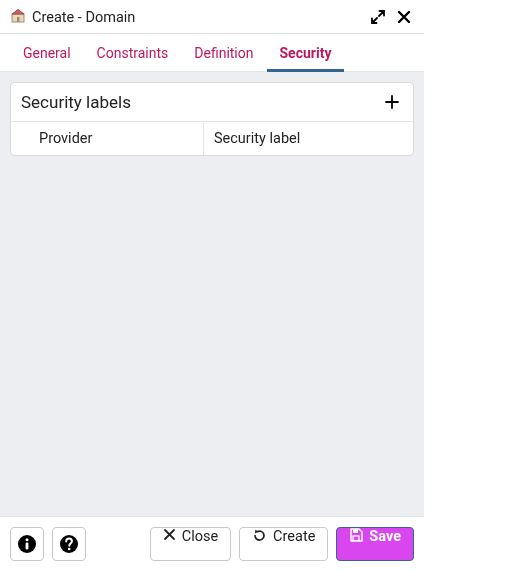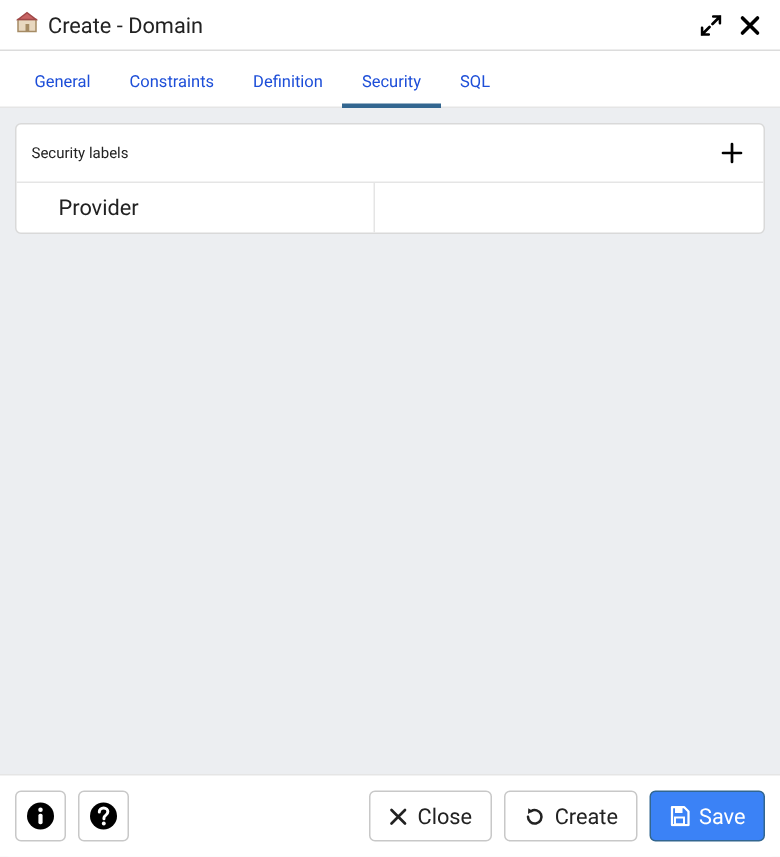"Create - Domain" .dialog { width: 520px -> 424px }
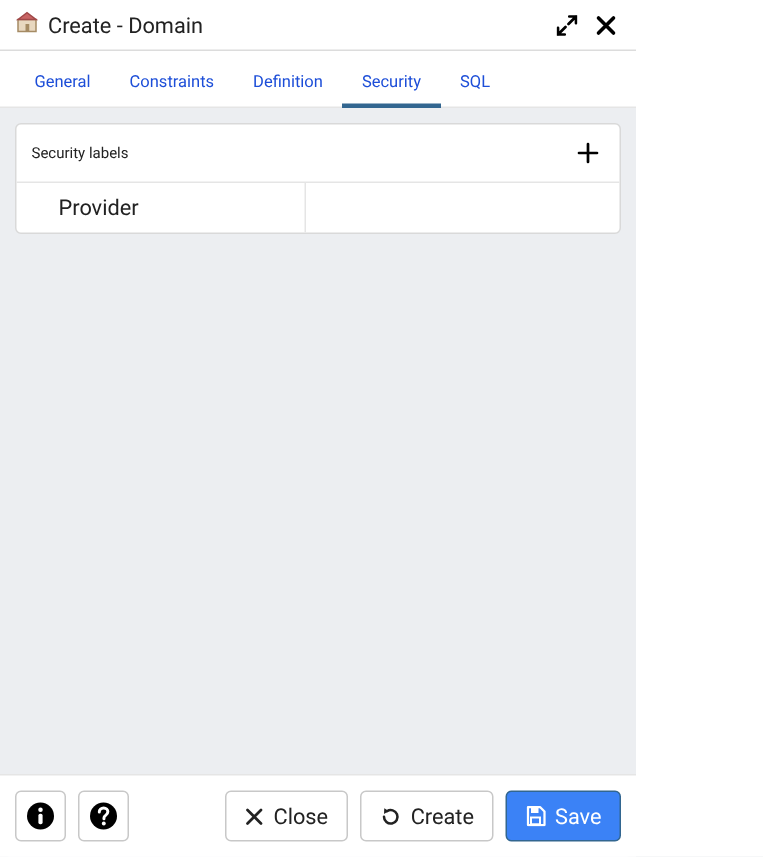"General" .tab { color: #1d4ed8 -> #be185d; font-size: 11px -> 14px }
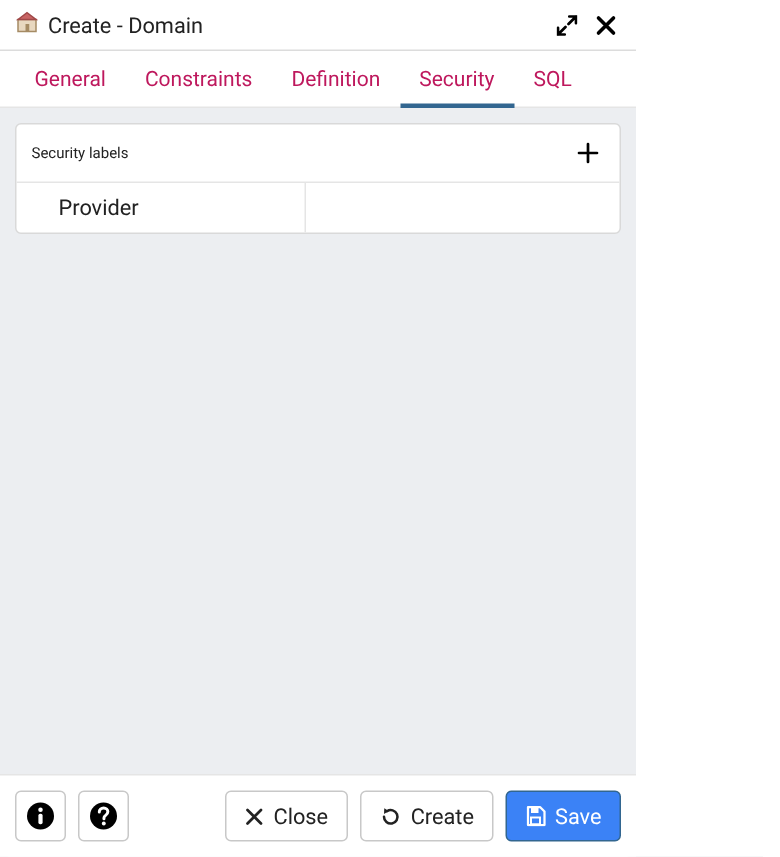"Security" .tab.active { font-weight: 400 -> 700 }
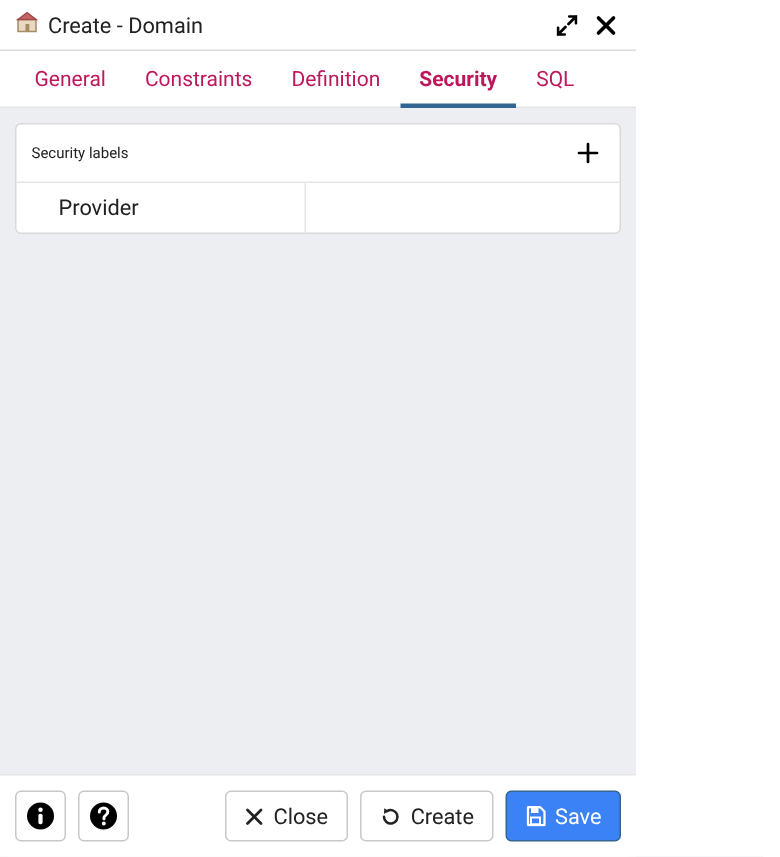"SQL" div.tab { html: <div>SQL</div> -> none }
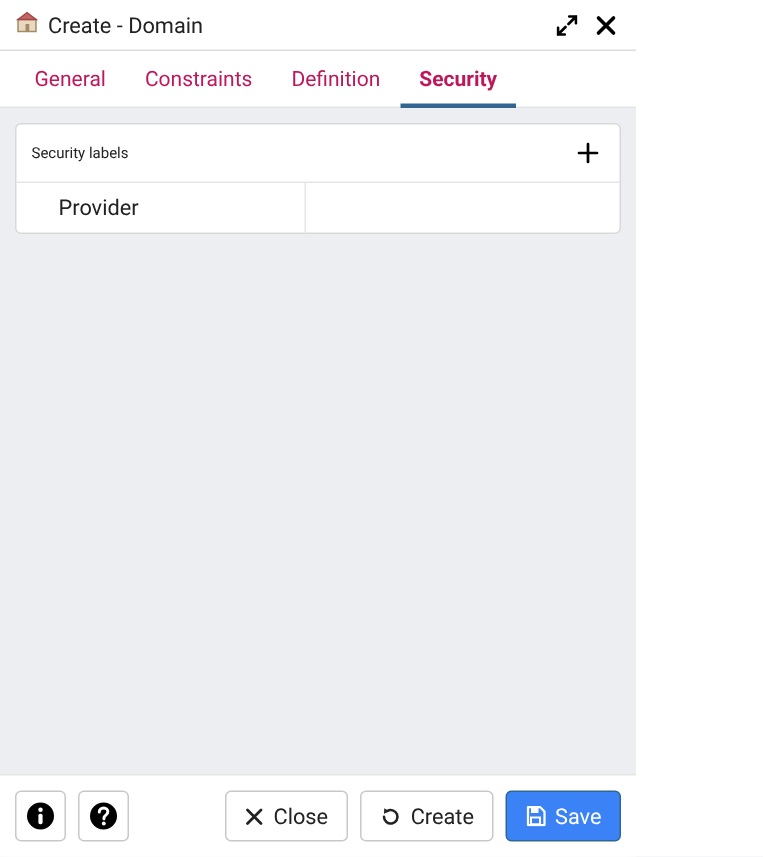"Security labels" .panel-header { font-size: 10px -> 17px }
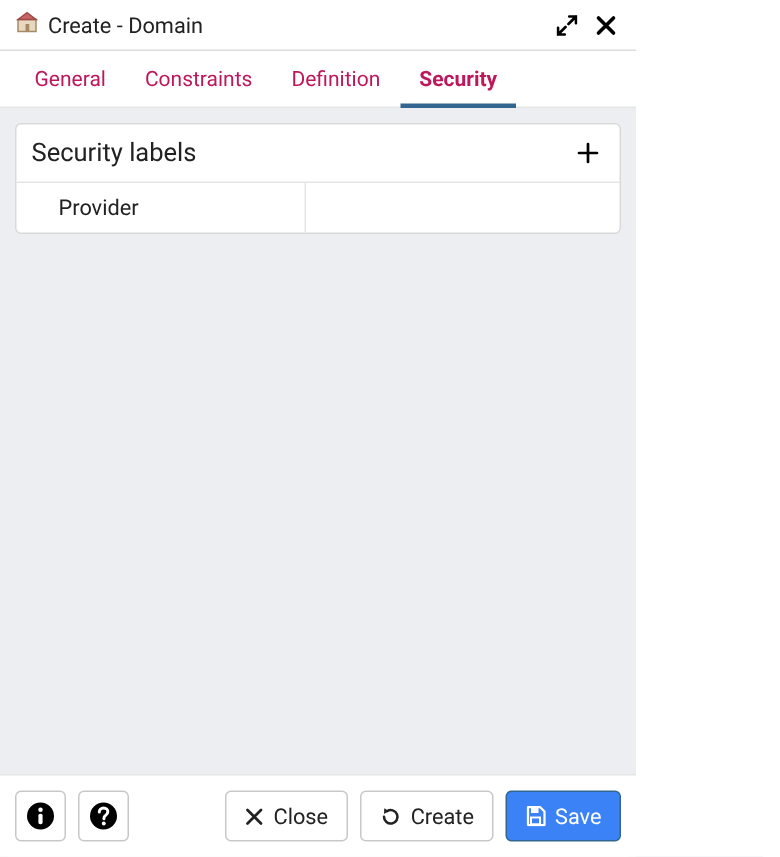"Security label" div.panel-col { html: none -> <div>Security label</div> }
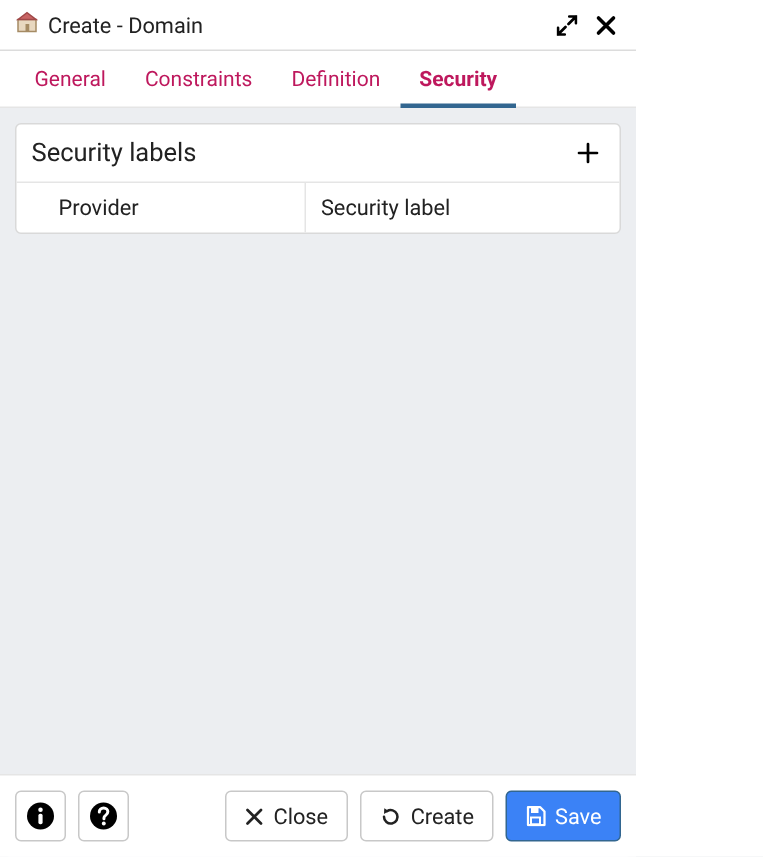"Close" .btn { align-items: center -> none }
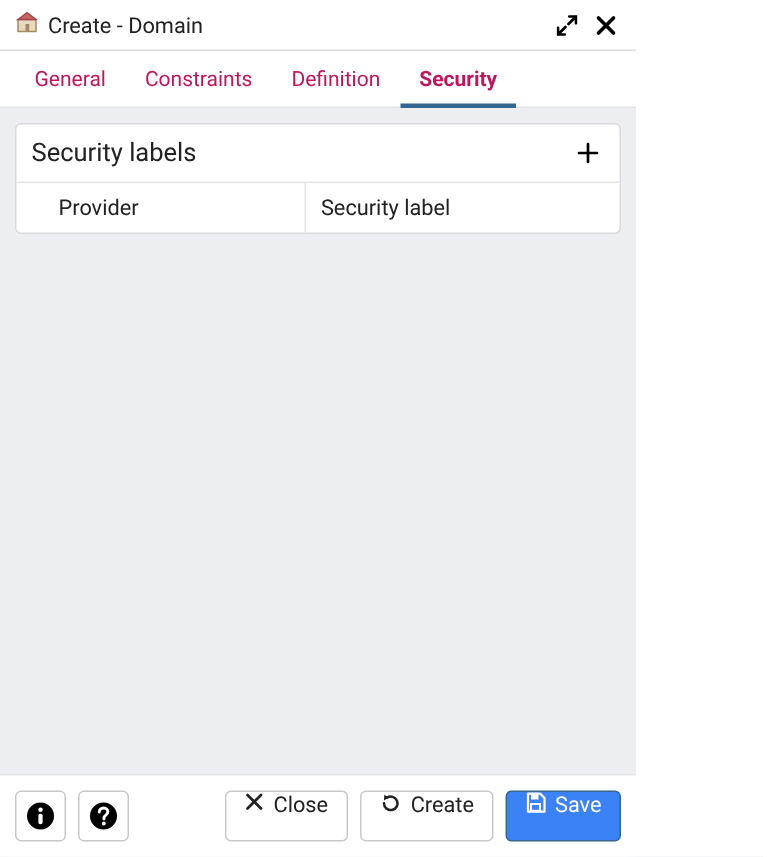"Save" .btn.primary { background: #3b82f6 -> #d946ef; font-weight: none -> bold }
